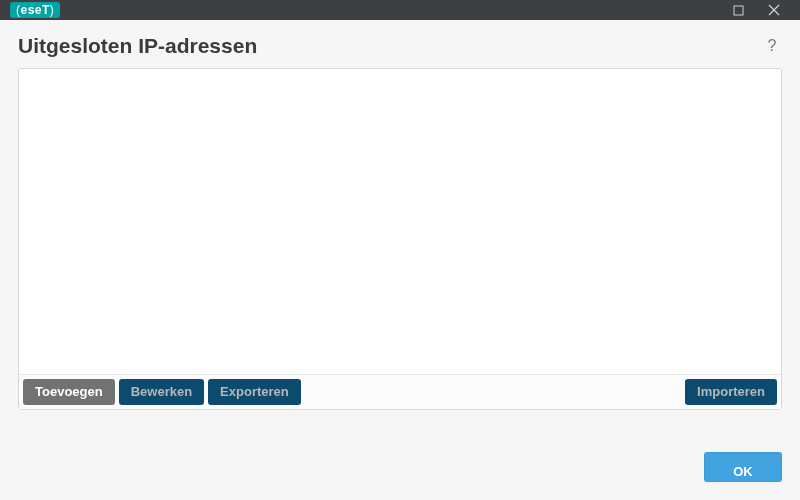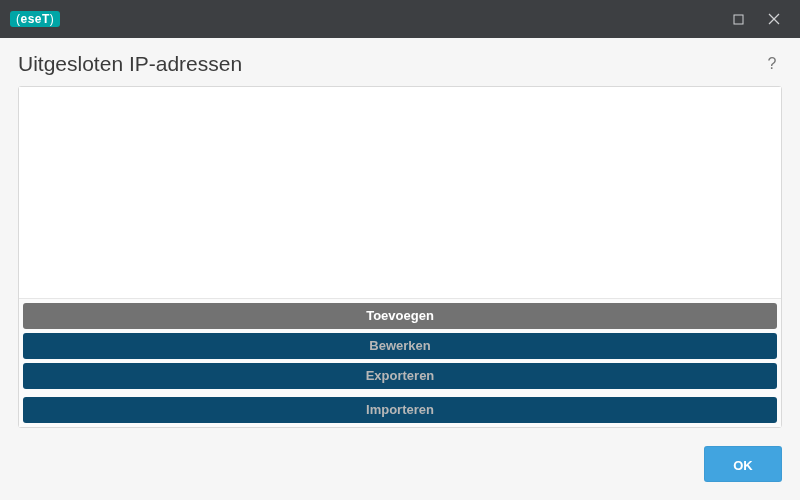"(eseT)" .titlebar { height: 38px -> 20px }
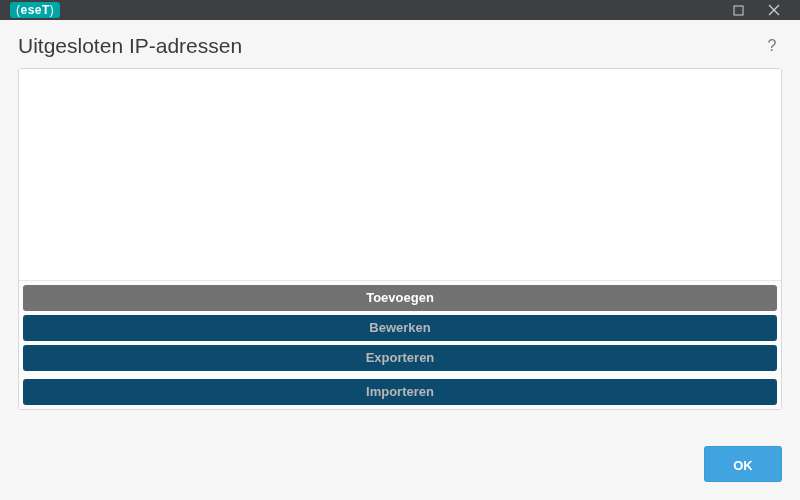"Uitgesloten IP-adressen" .page-title { font-weight: 400 -> 700 }
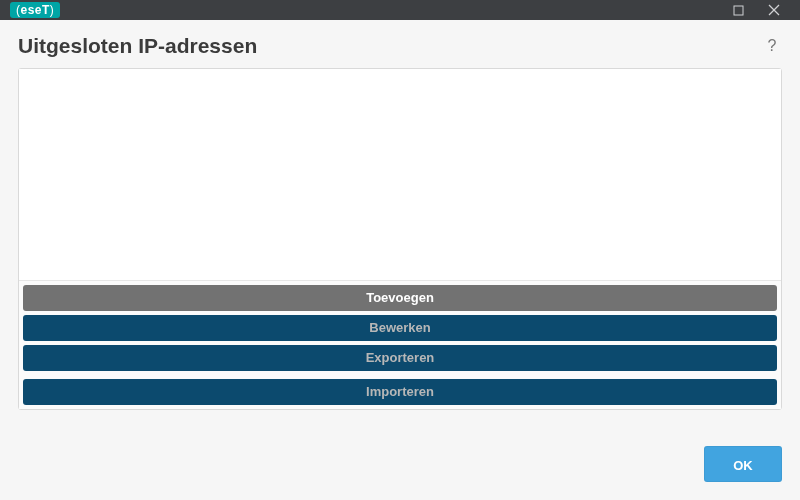"Toevoegen" .panel-actions { flex-direction: column -> none }
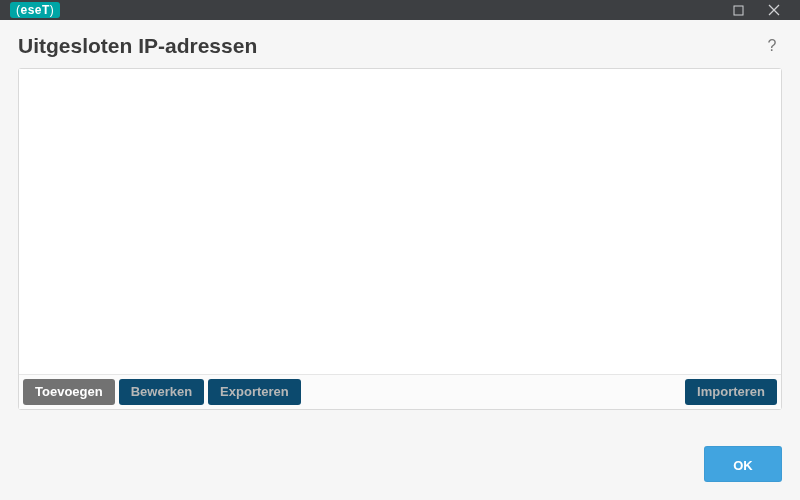"OK" .btn { height: 36px -> 30px }
